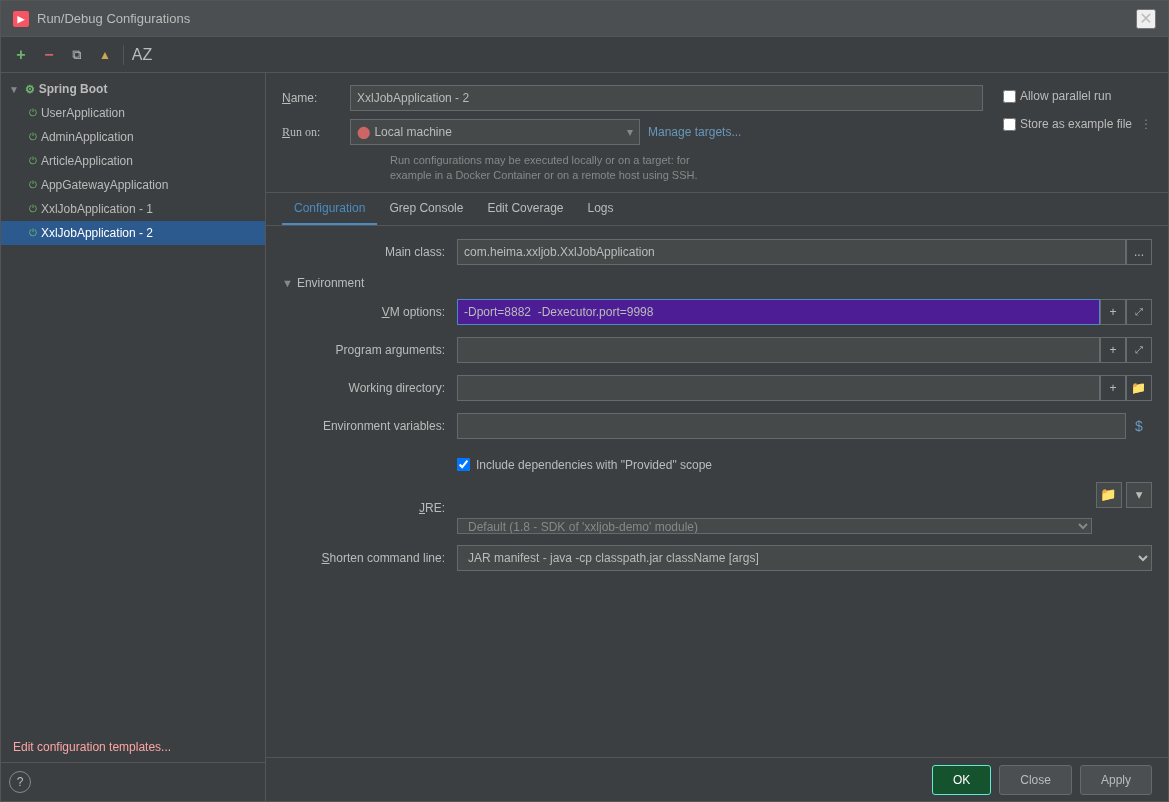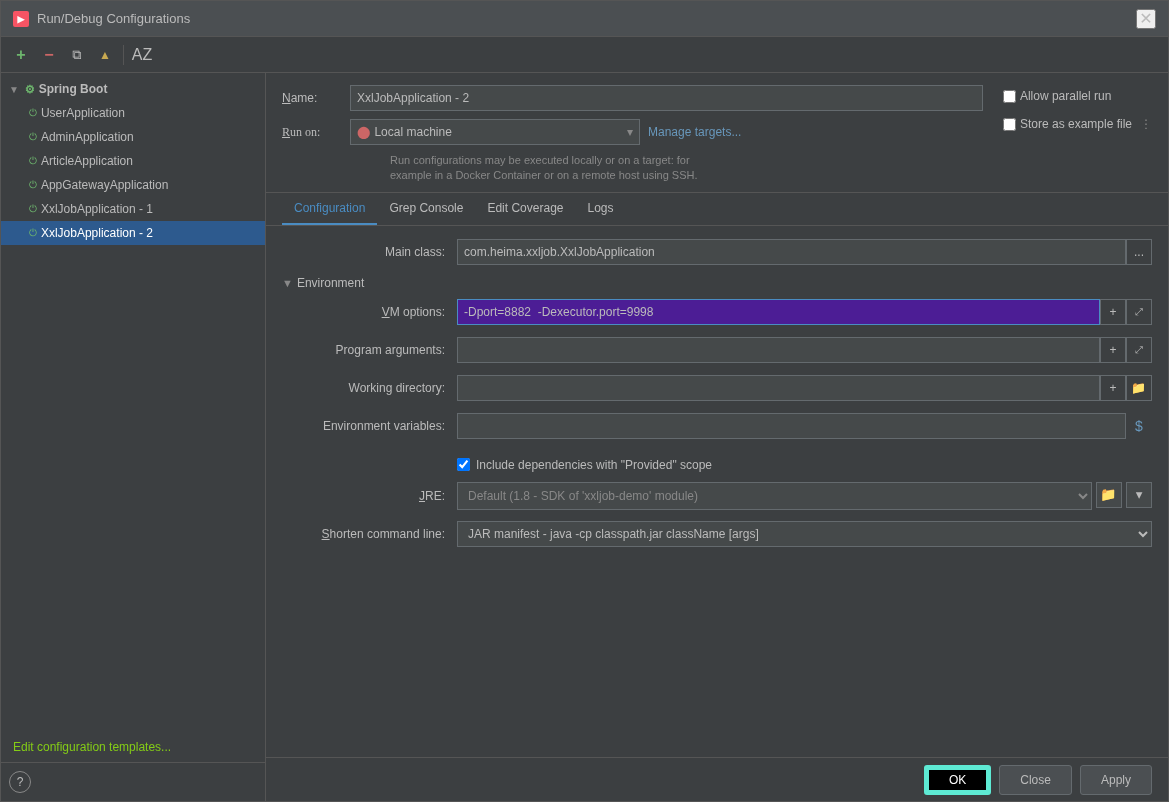"Default (1.8 - SDK of" select { height: 28px -> 16px; margin-top: none -> 36px }
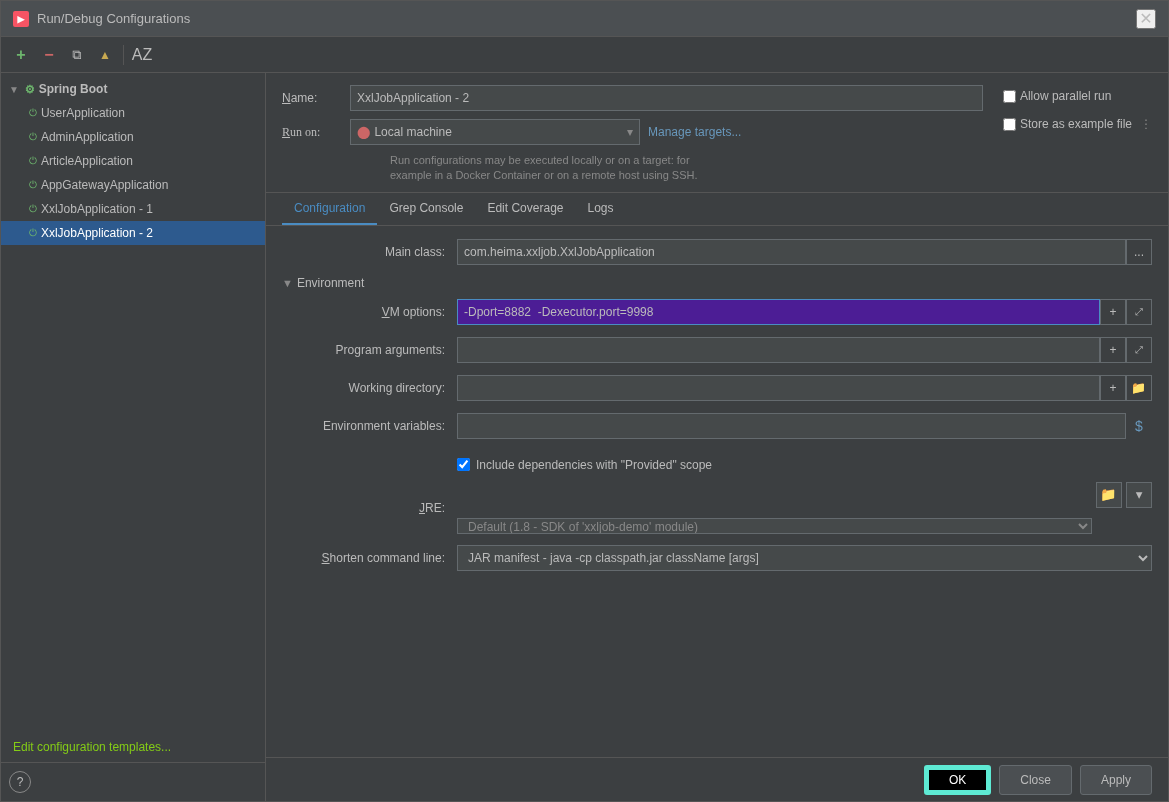"Edit configuration templates..." .edit-templates { color: #84cc16 -> #fca5a5 }
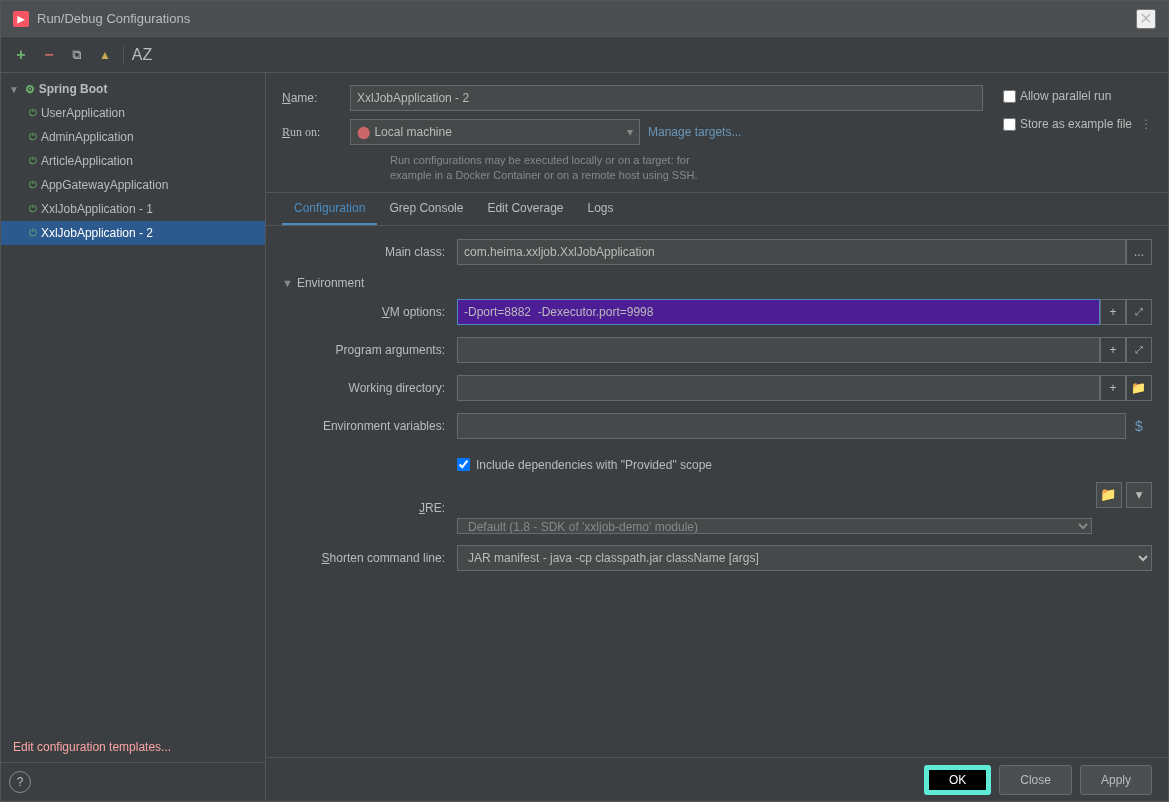"OK" .btn-primary { background: #000000 -> #14532d; border: 5px solid #5eead4 -> 1px solid #5eead4 }
